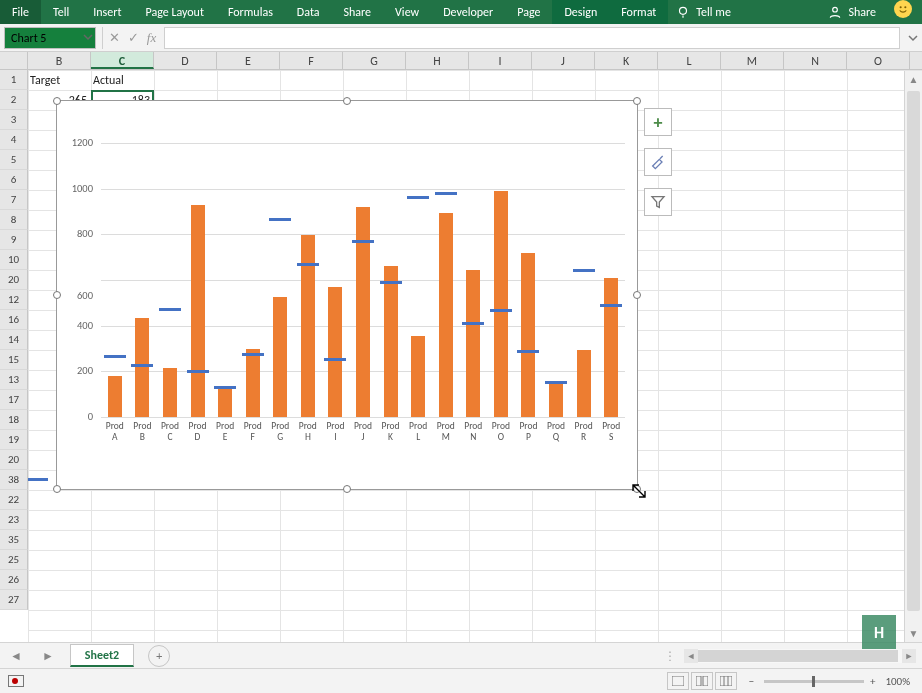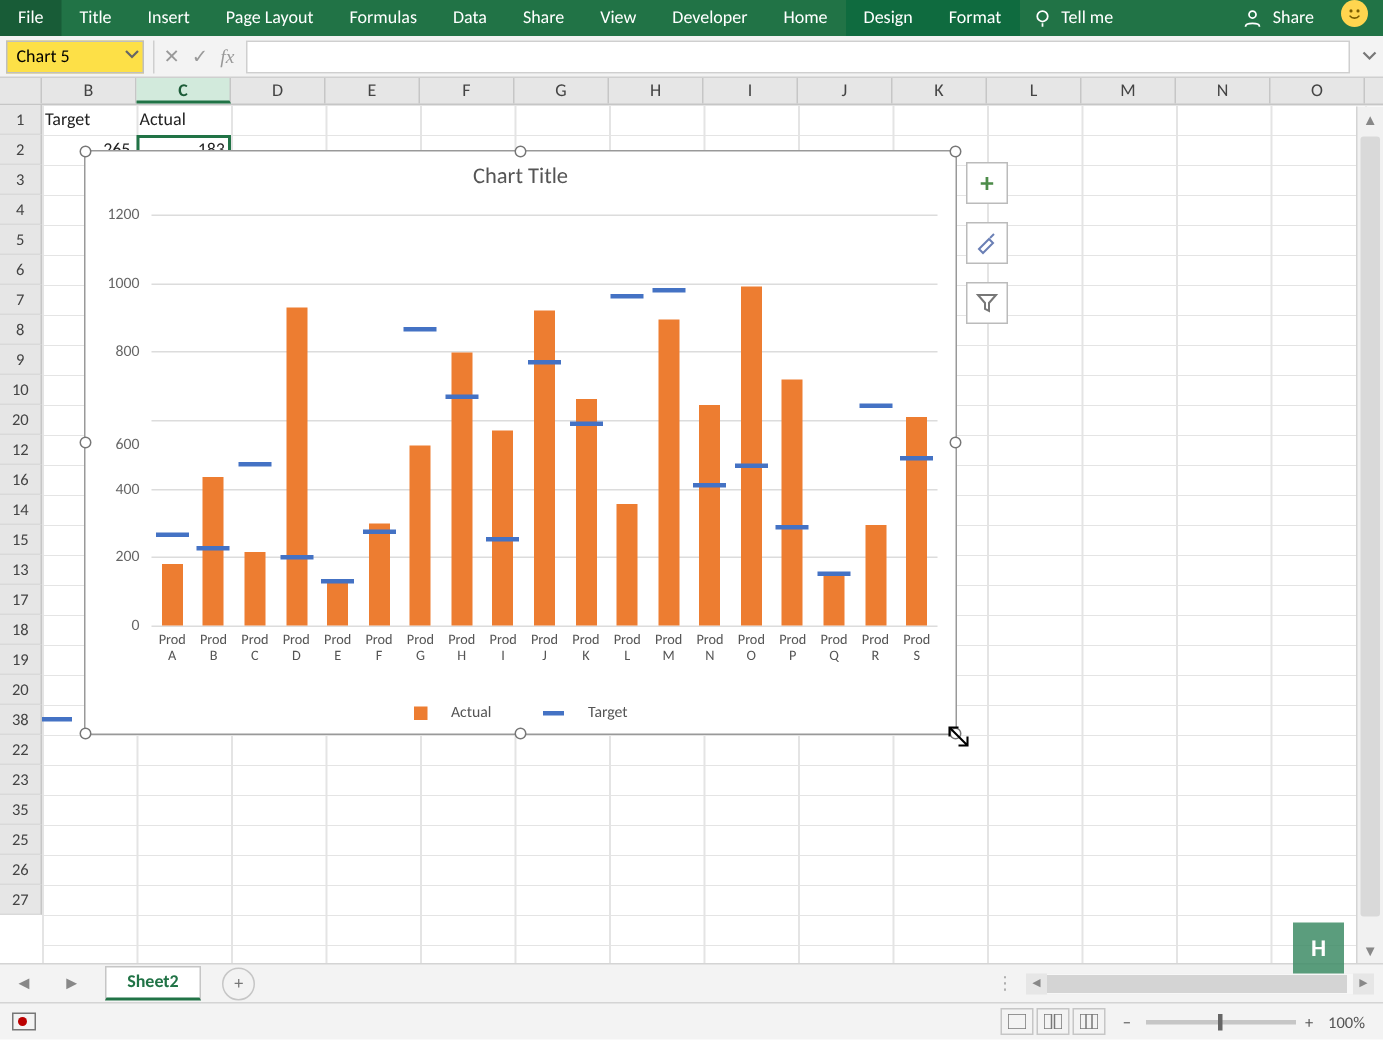"Title" div.tab { text: Title -> Tell }
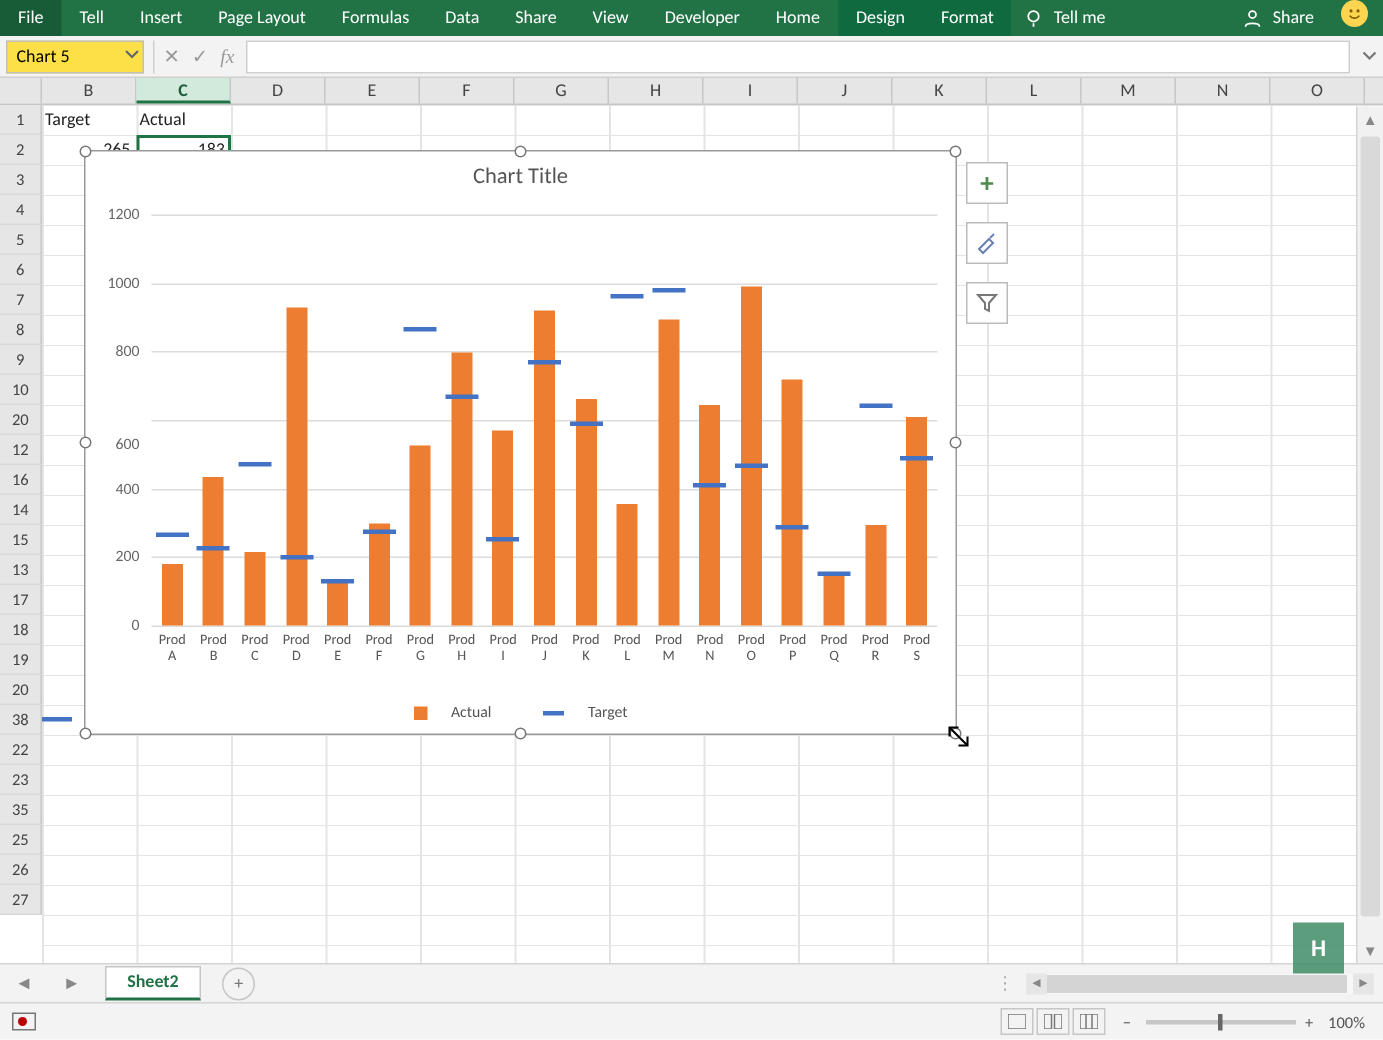"Home" div.tab { text: Home -> Page }
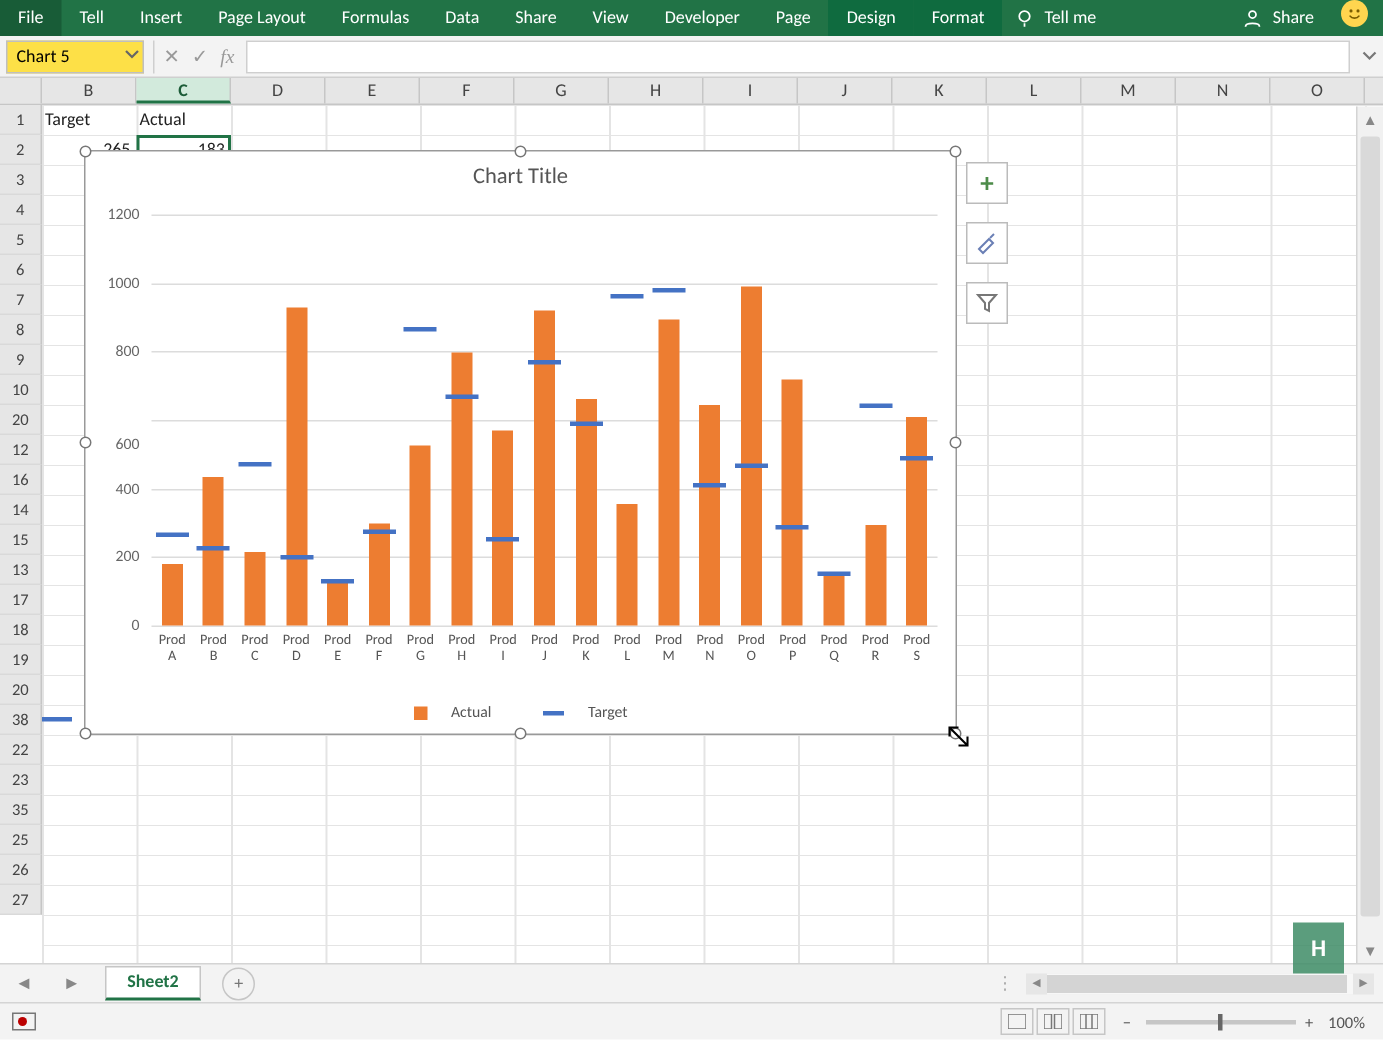"Chart 5" .namebox { background: #fde047 -> #15803d }
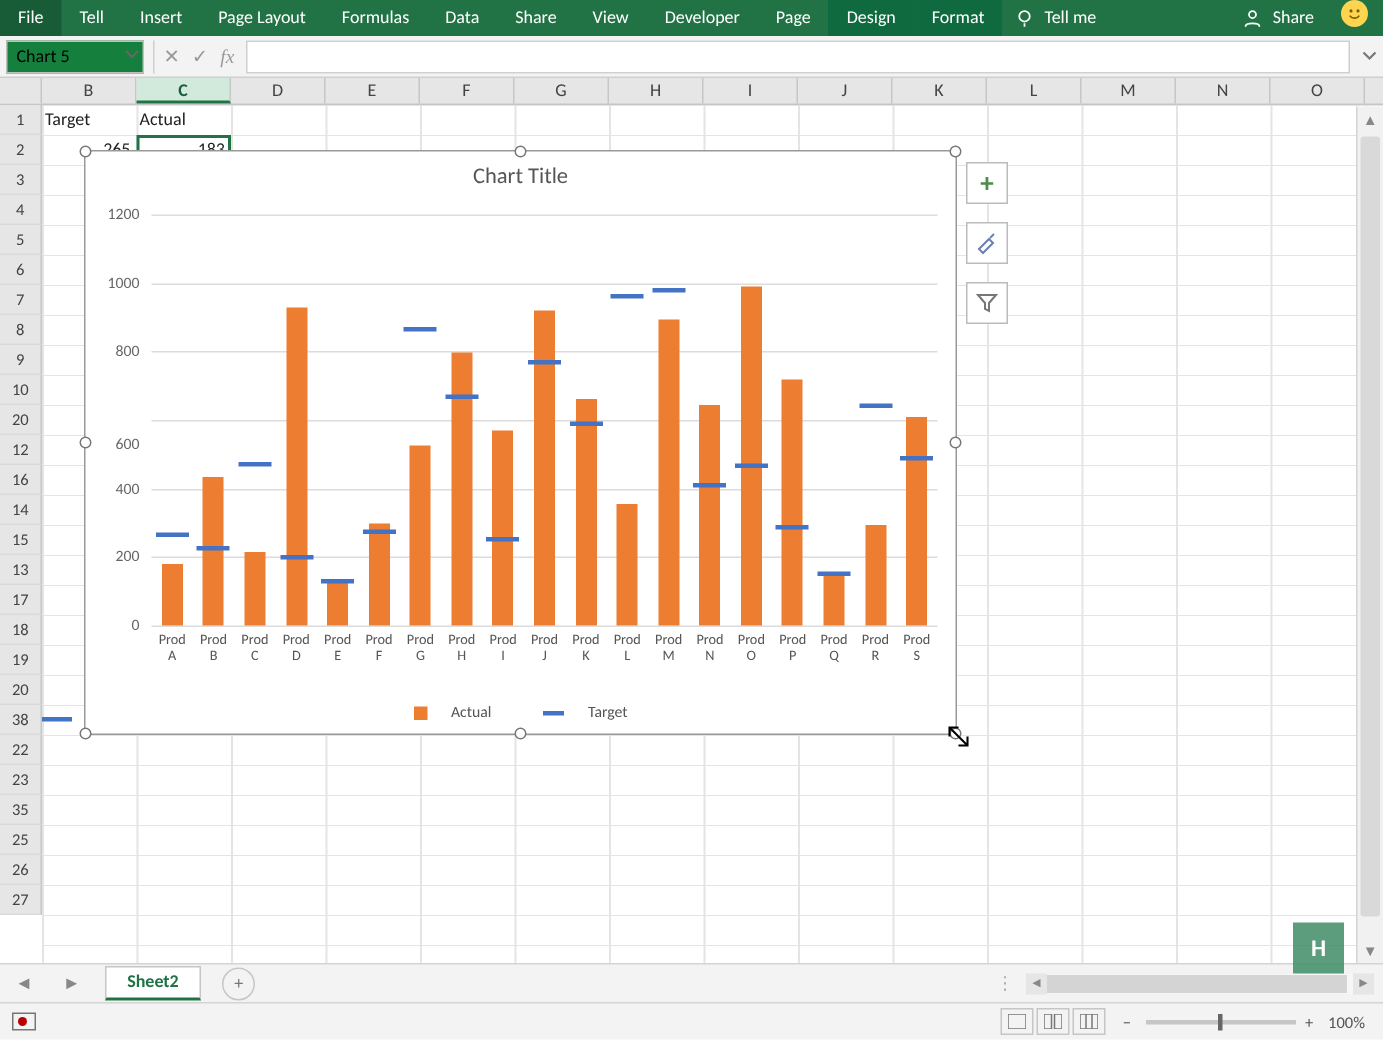"Chart Title" div.chart-title { html: <div>Chart Title</div> -> none }
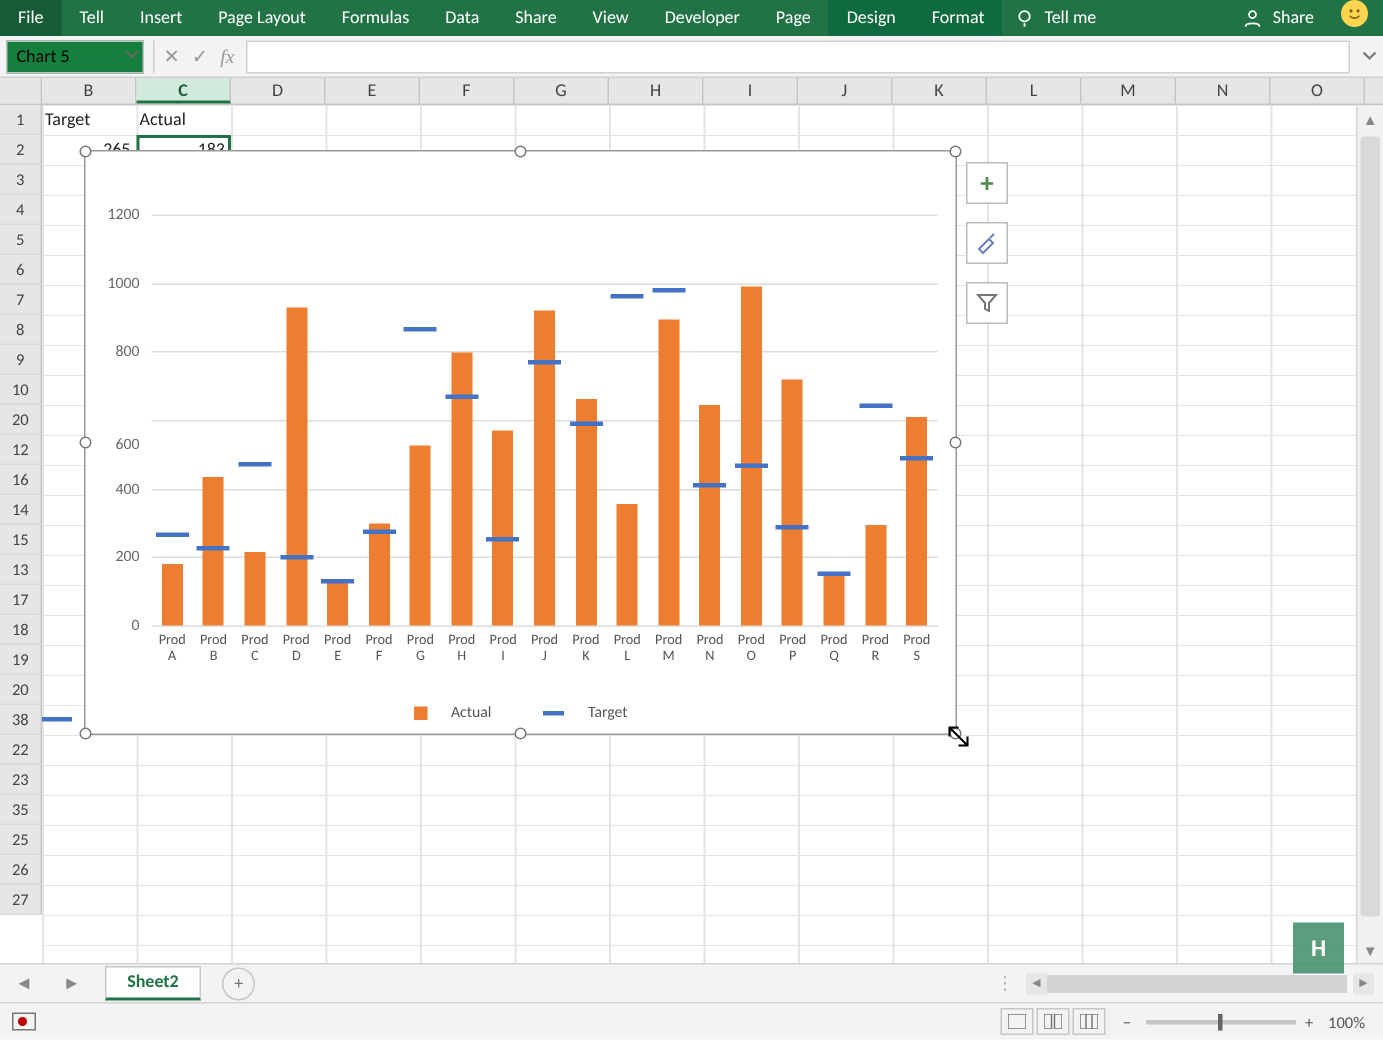"Actual Target" div.legend { html: <div> <span><span></span><span>Actual</span></span> <span><span></span><span>Target</span></span> </div> -> none }
